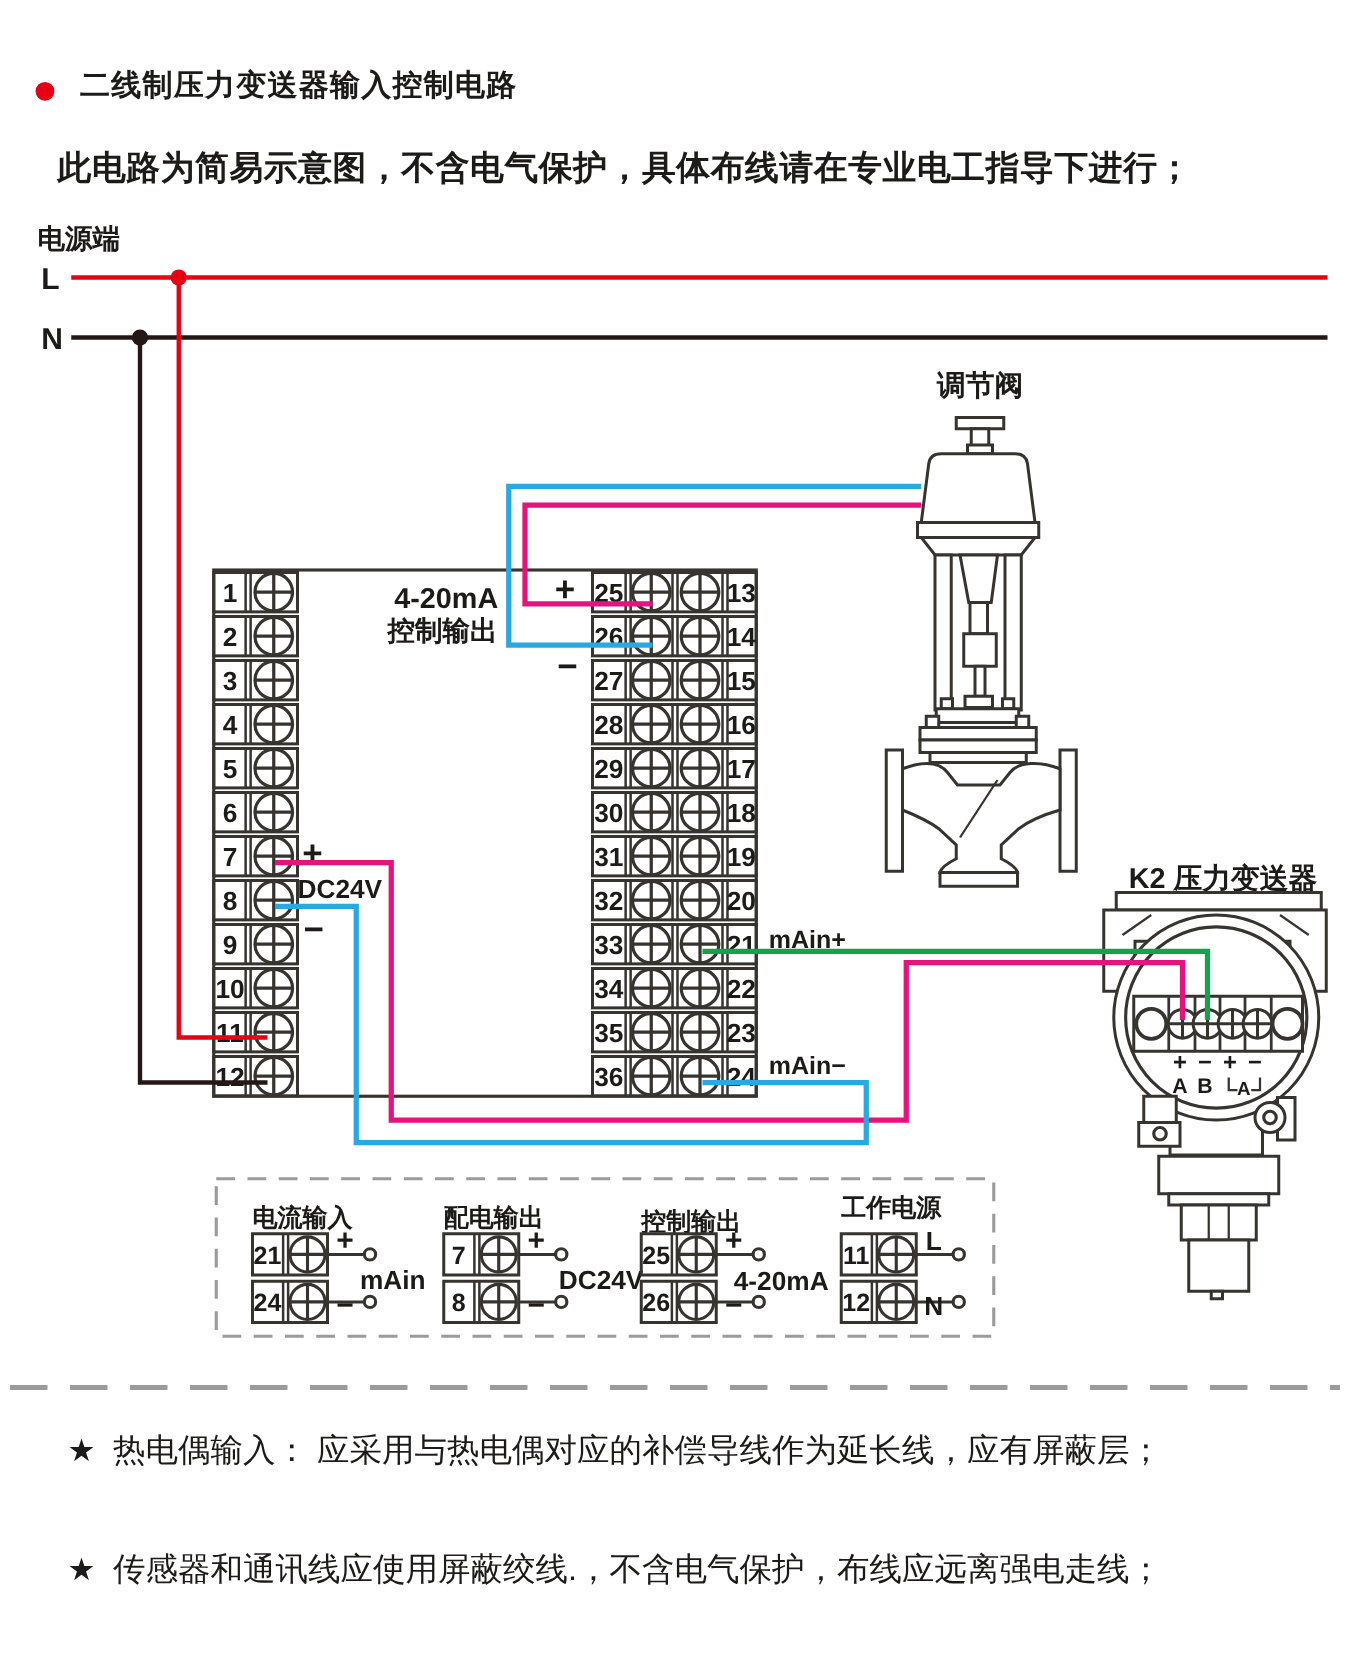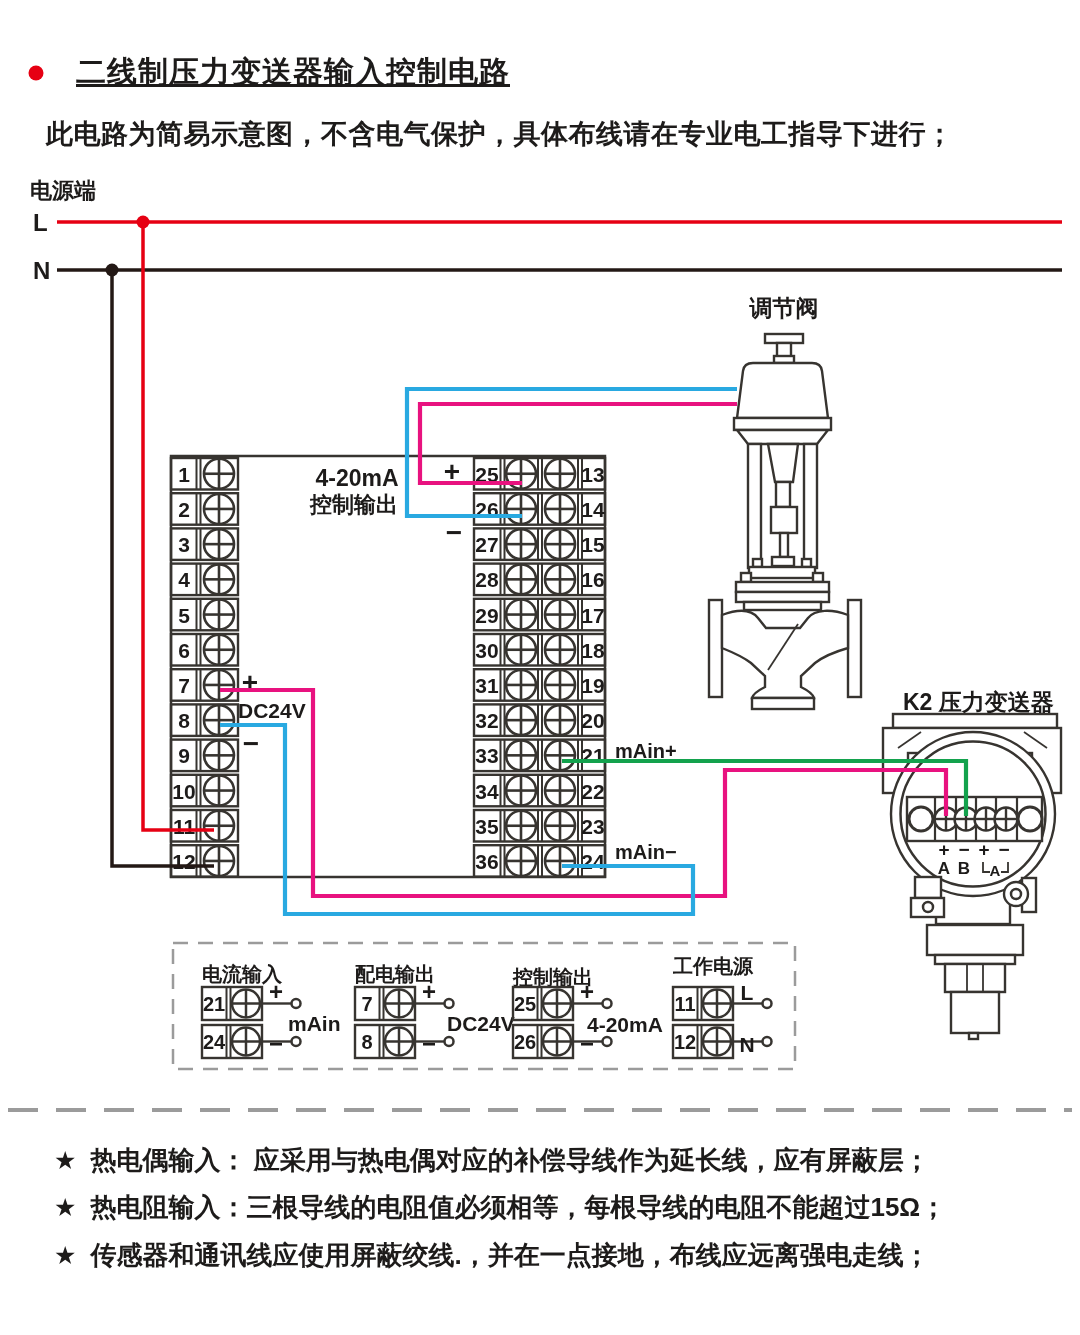"二线制压力变送器输入控制电路" .hdr-title { font-size: 30px -> 24px; left: 76px -> 64px; text-decoration: underline -> none }
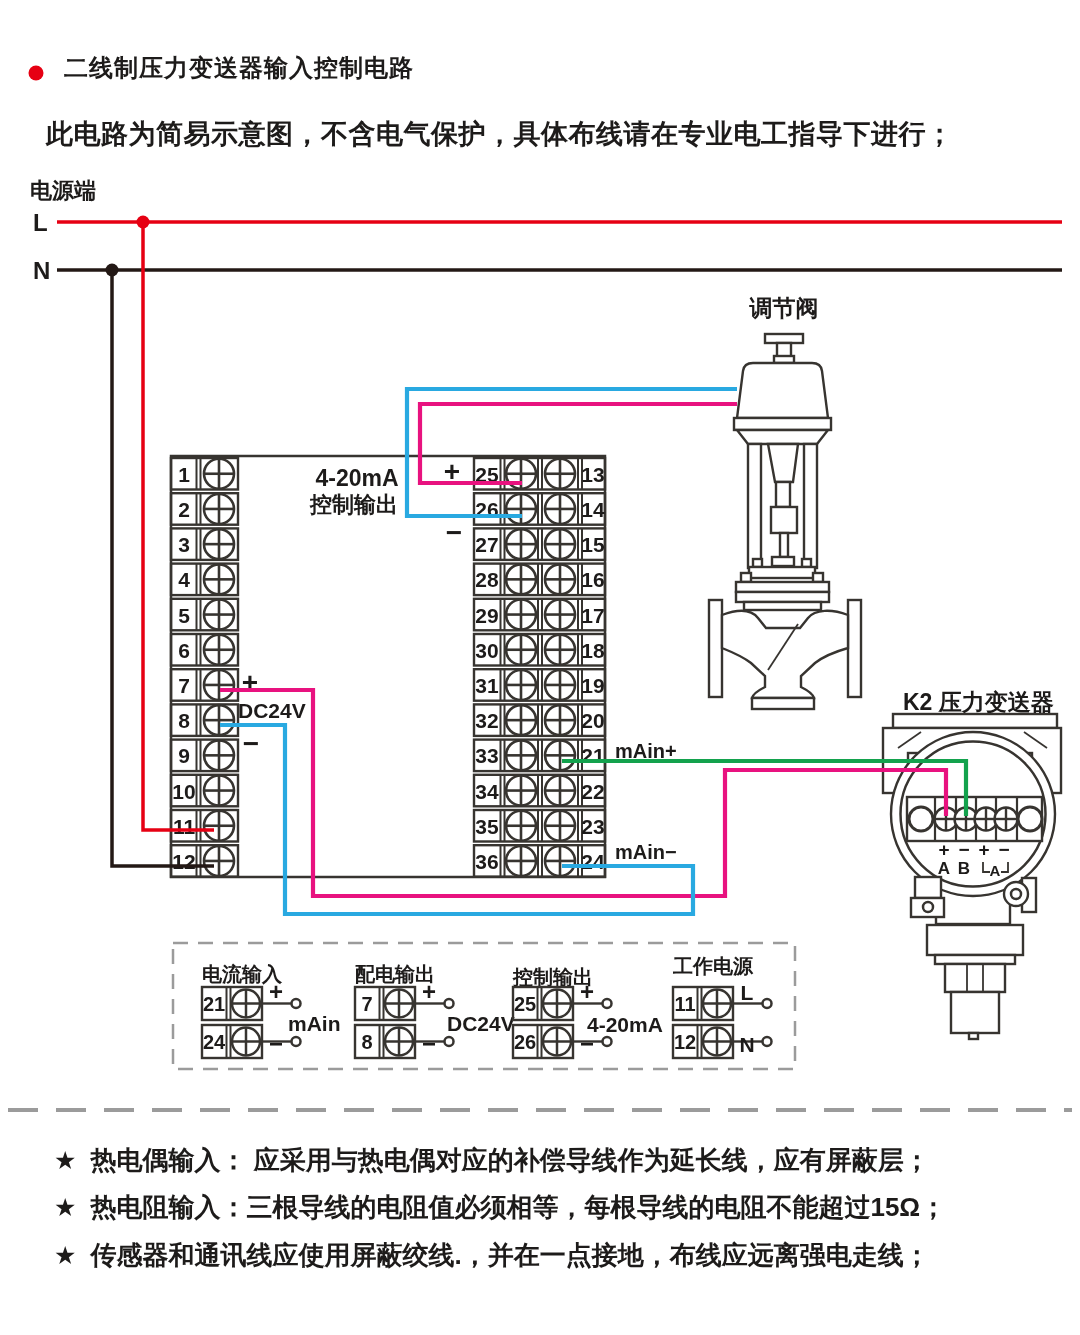"★ 热电偶输入： 应采用与热电偶对应的补偿导线作为延长线，应有屏蔽层；" .note { font-weight: 700 -> 400 }
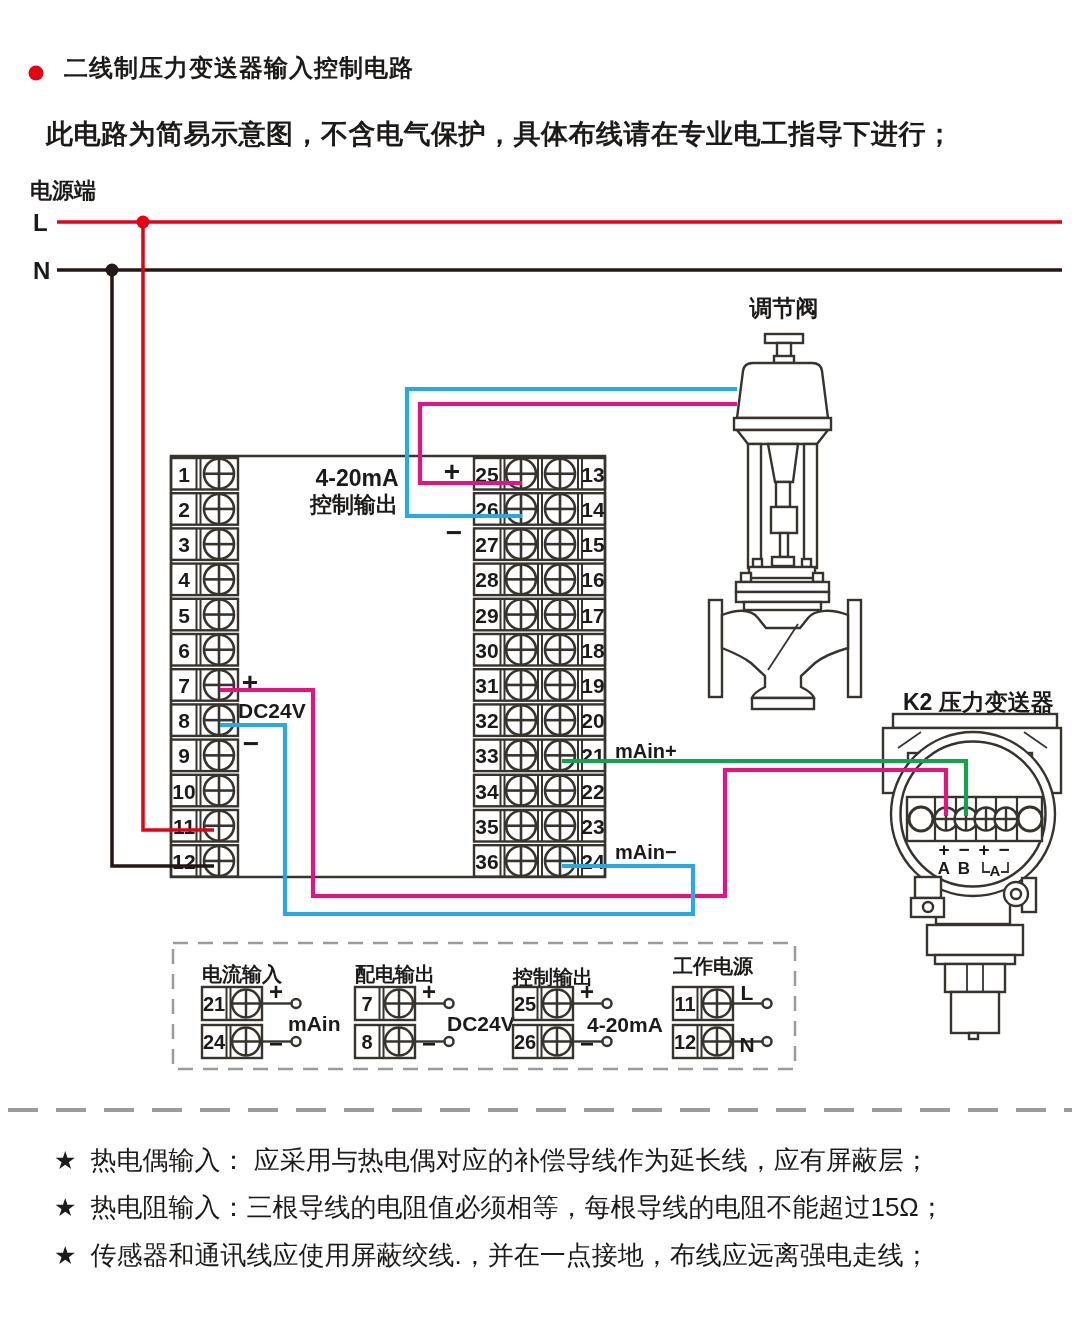"★ 热电阻输入：三根导线的电阻值必须相等，每根导线的电阻不能超过15Ω；" div.note { html: <div> <span>★</span><span>热电阻输入：三根导线的电阻值必须相等，每根导线的电阻不能超过15Ω；</span> </div> -> none }
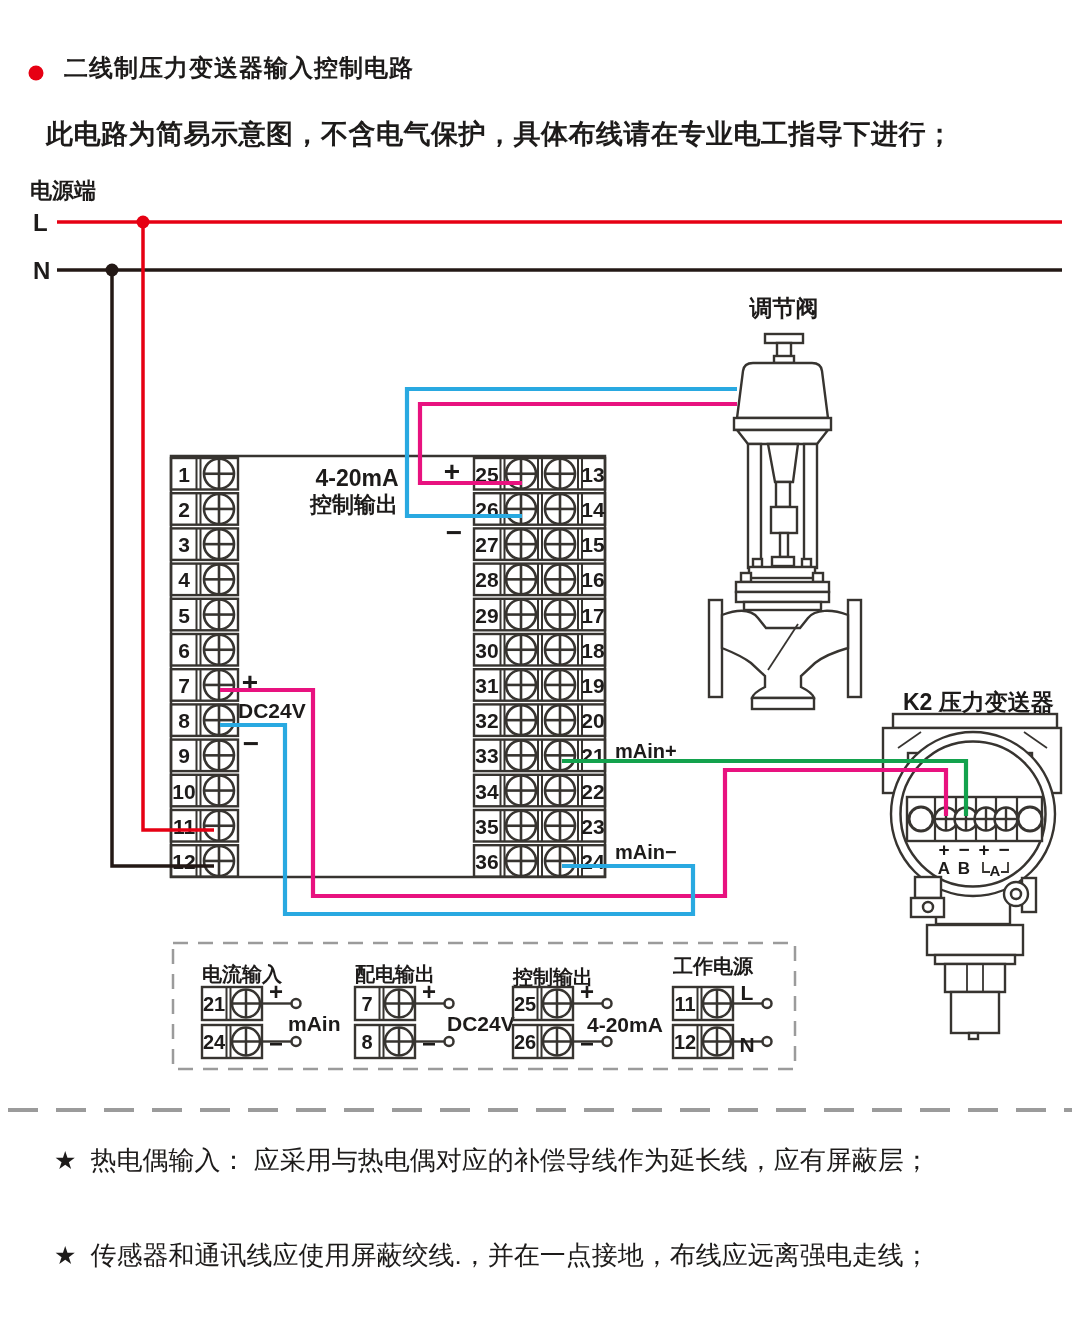"传感器和通讯线应使用屏蔽绞线.，并在一点接地，布线应远离强电走线；" span { text: 并在一点接地 -> 不含电气保护 }
